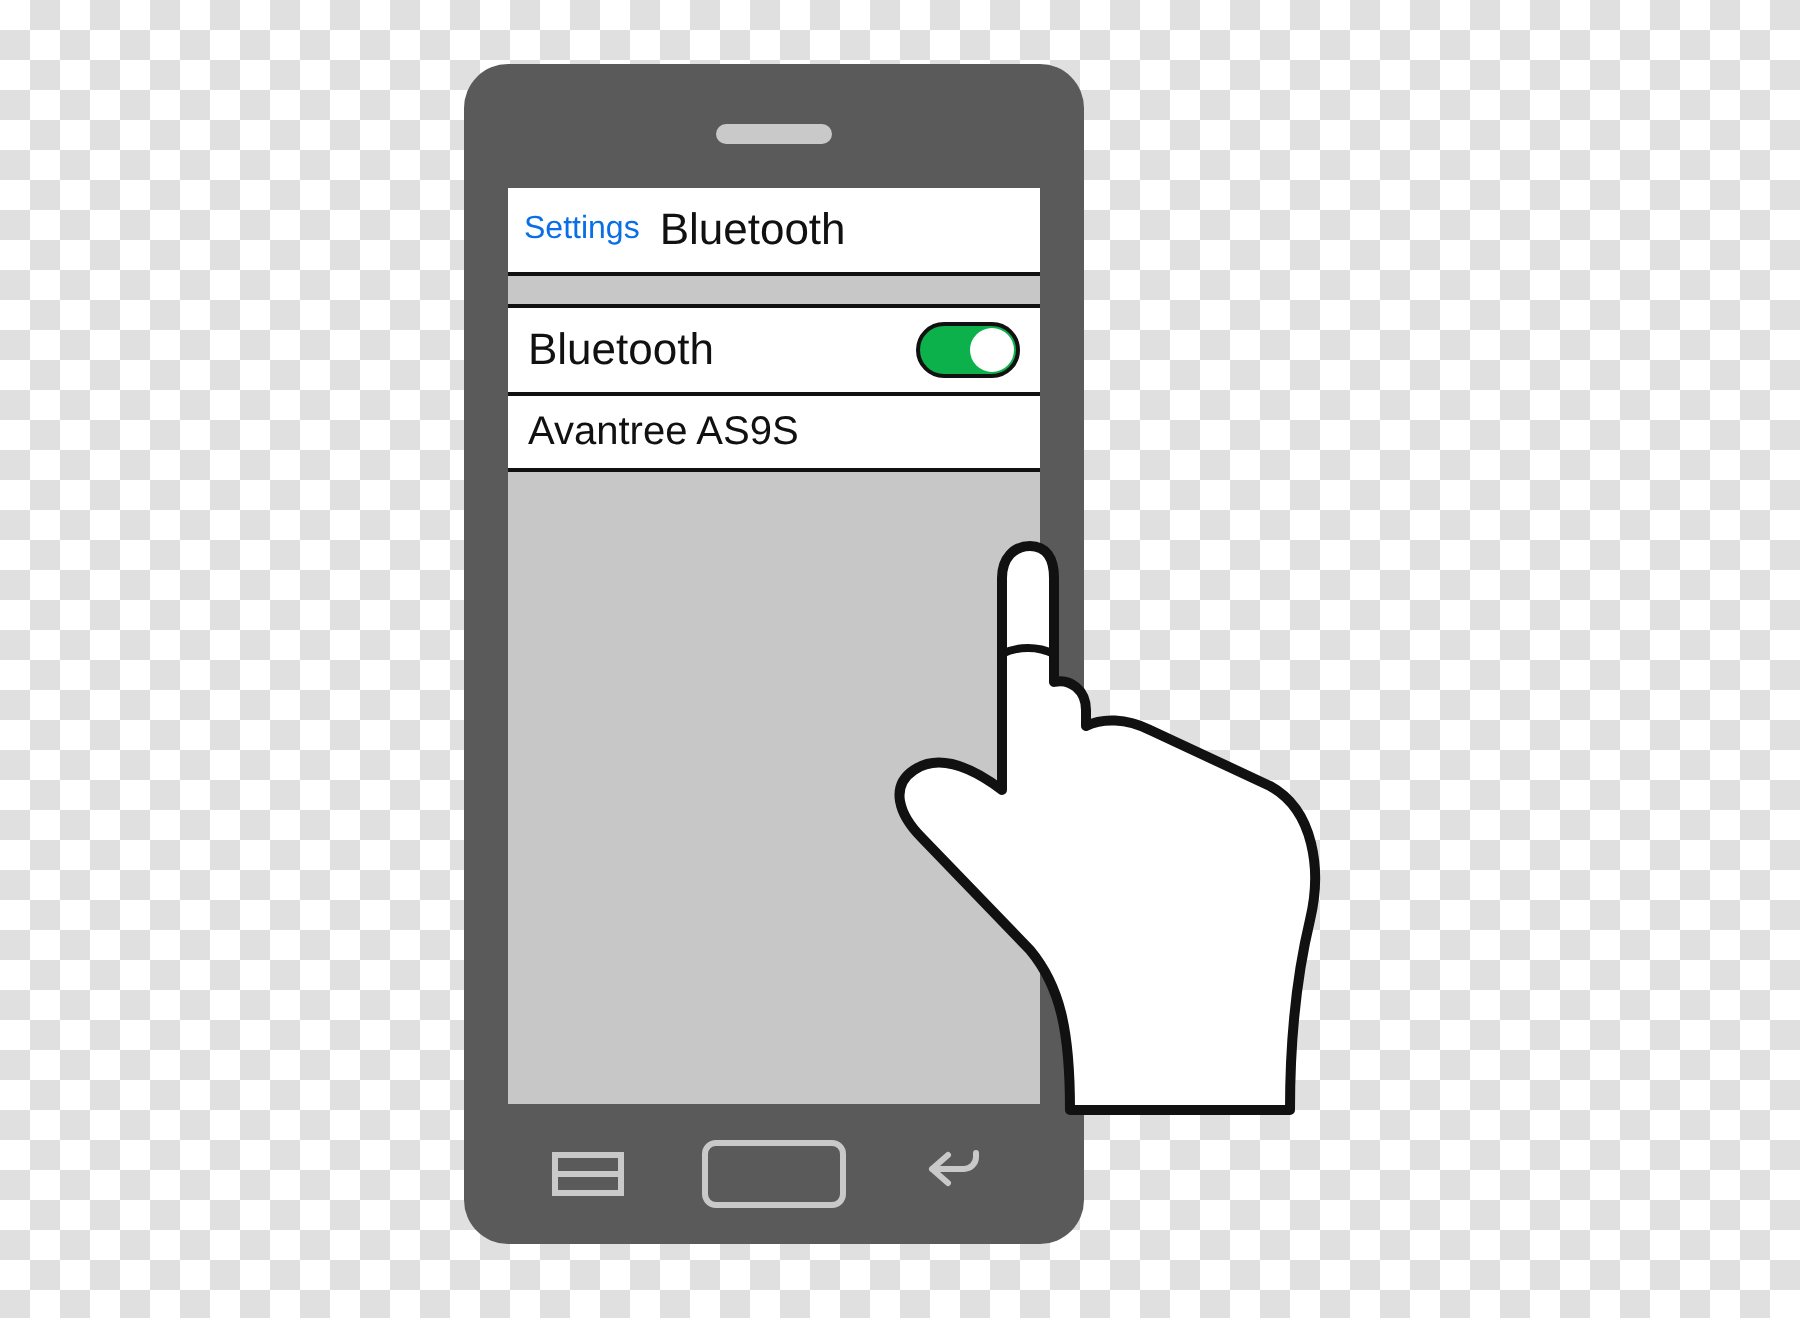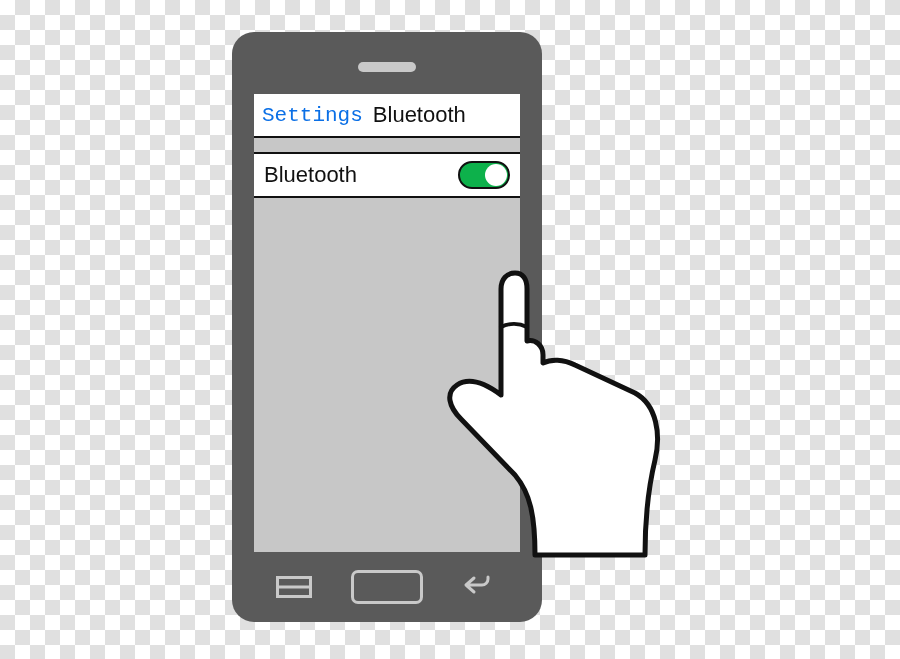"Settings" .settings-link { font-family: Liberation Mono, monospace -> none; font-size: 21px -> 16px }
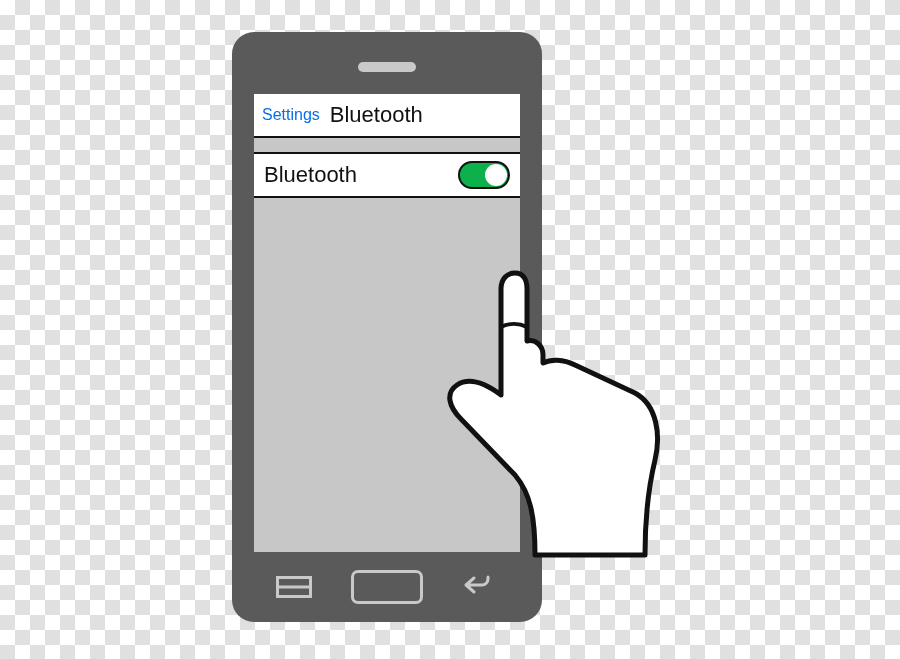"Avantree AS9S" div.device-row { html: none -> <div>Avantree AS9S</div> }
